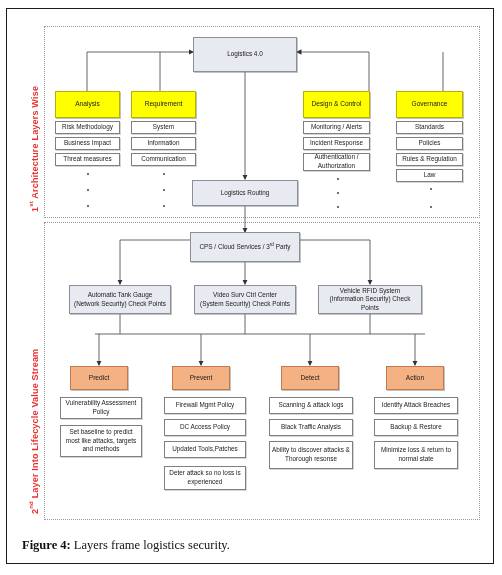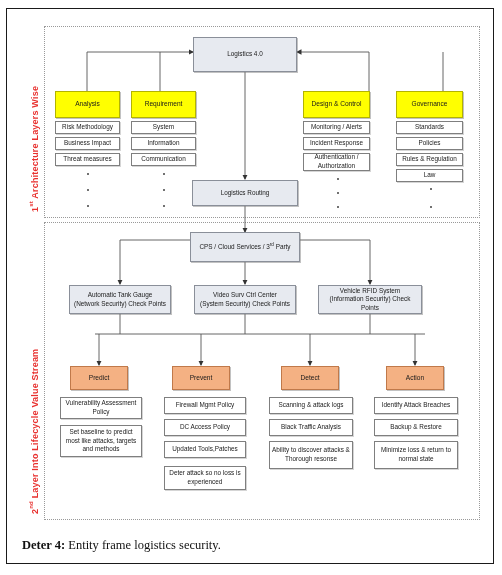"Deter 4:" b { text: Deter -> Figure }
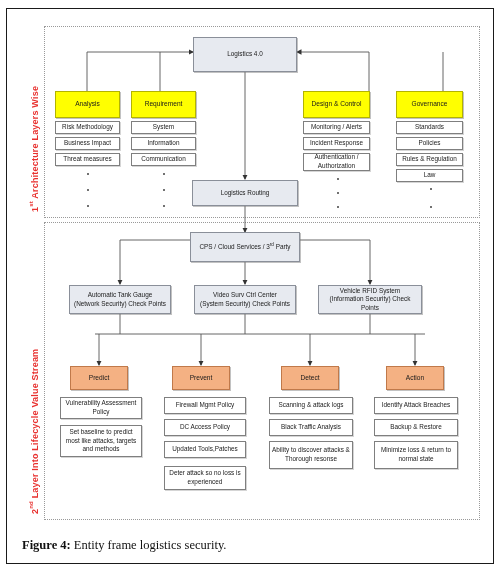"Entity frame logistics security." span { text: Entity -> Layers }
